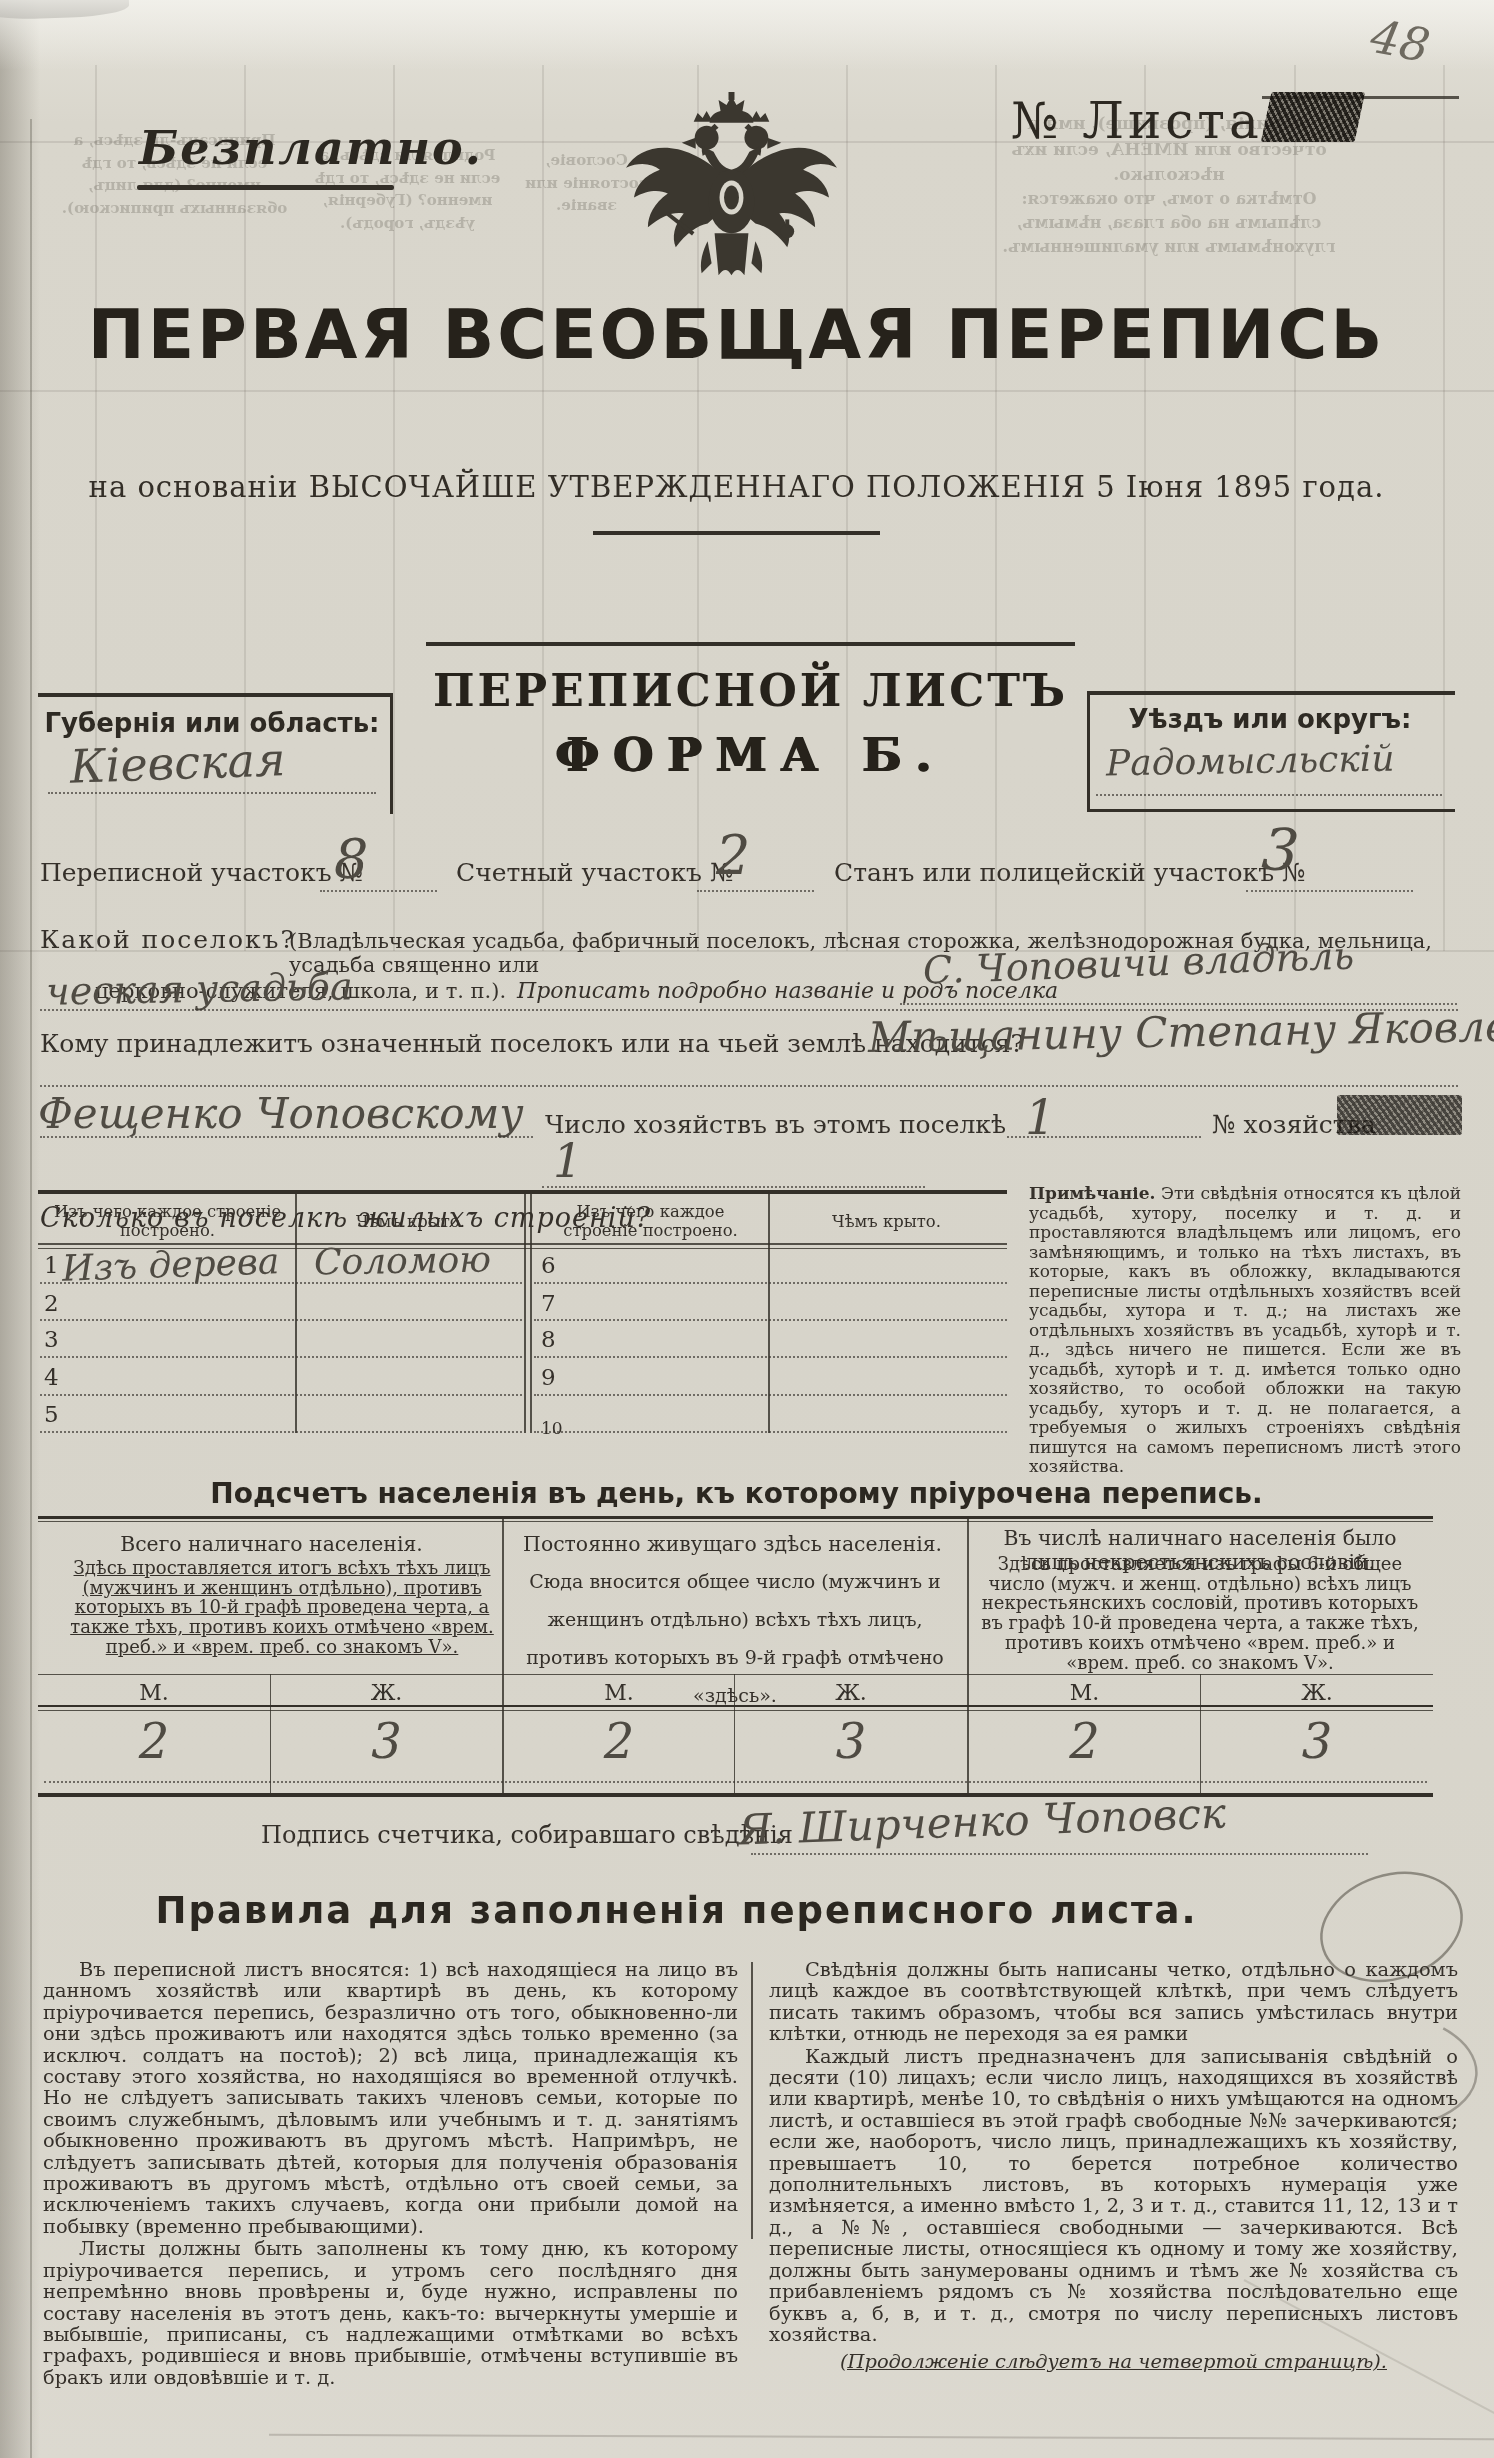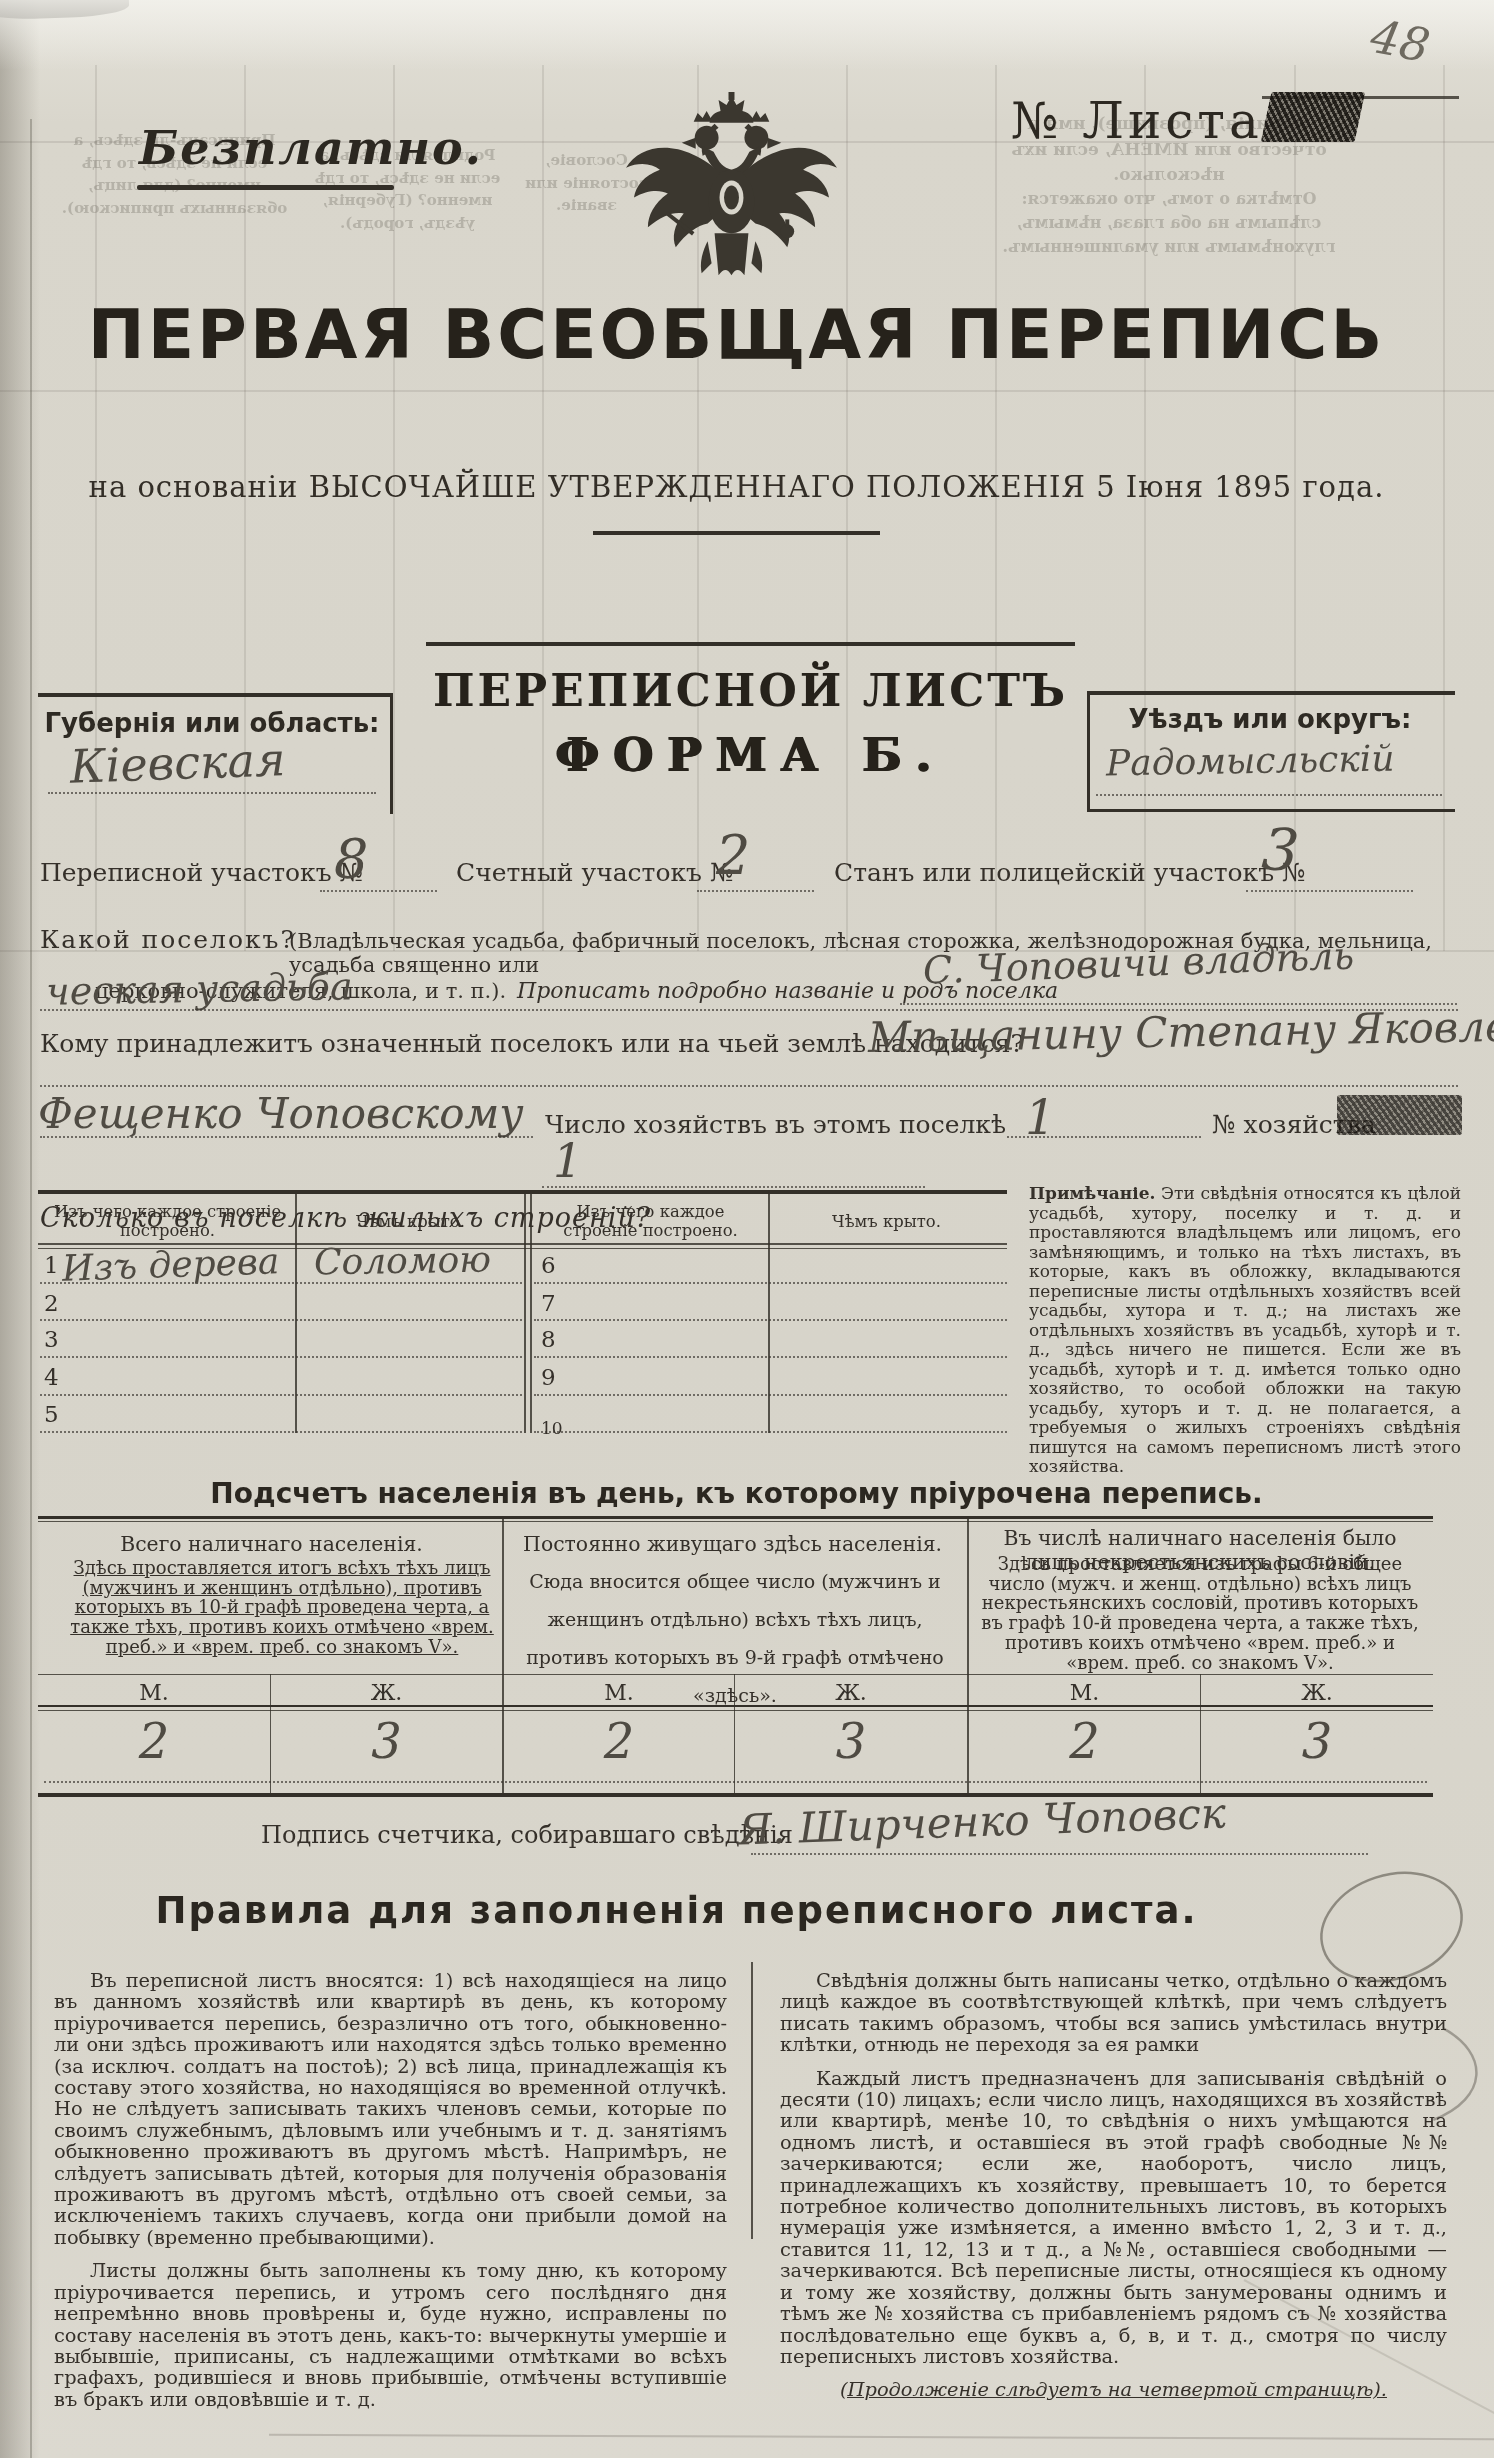"Въ переписной листъ вносятся: 1)" .rules p { margin: 12px -> 1px }
